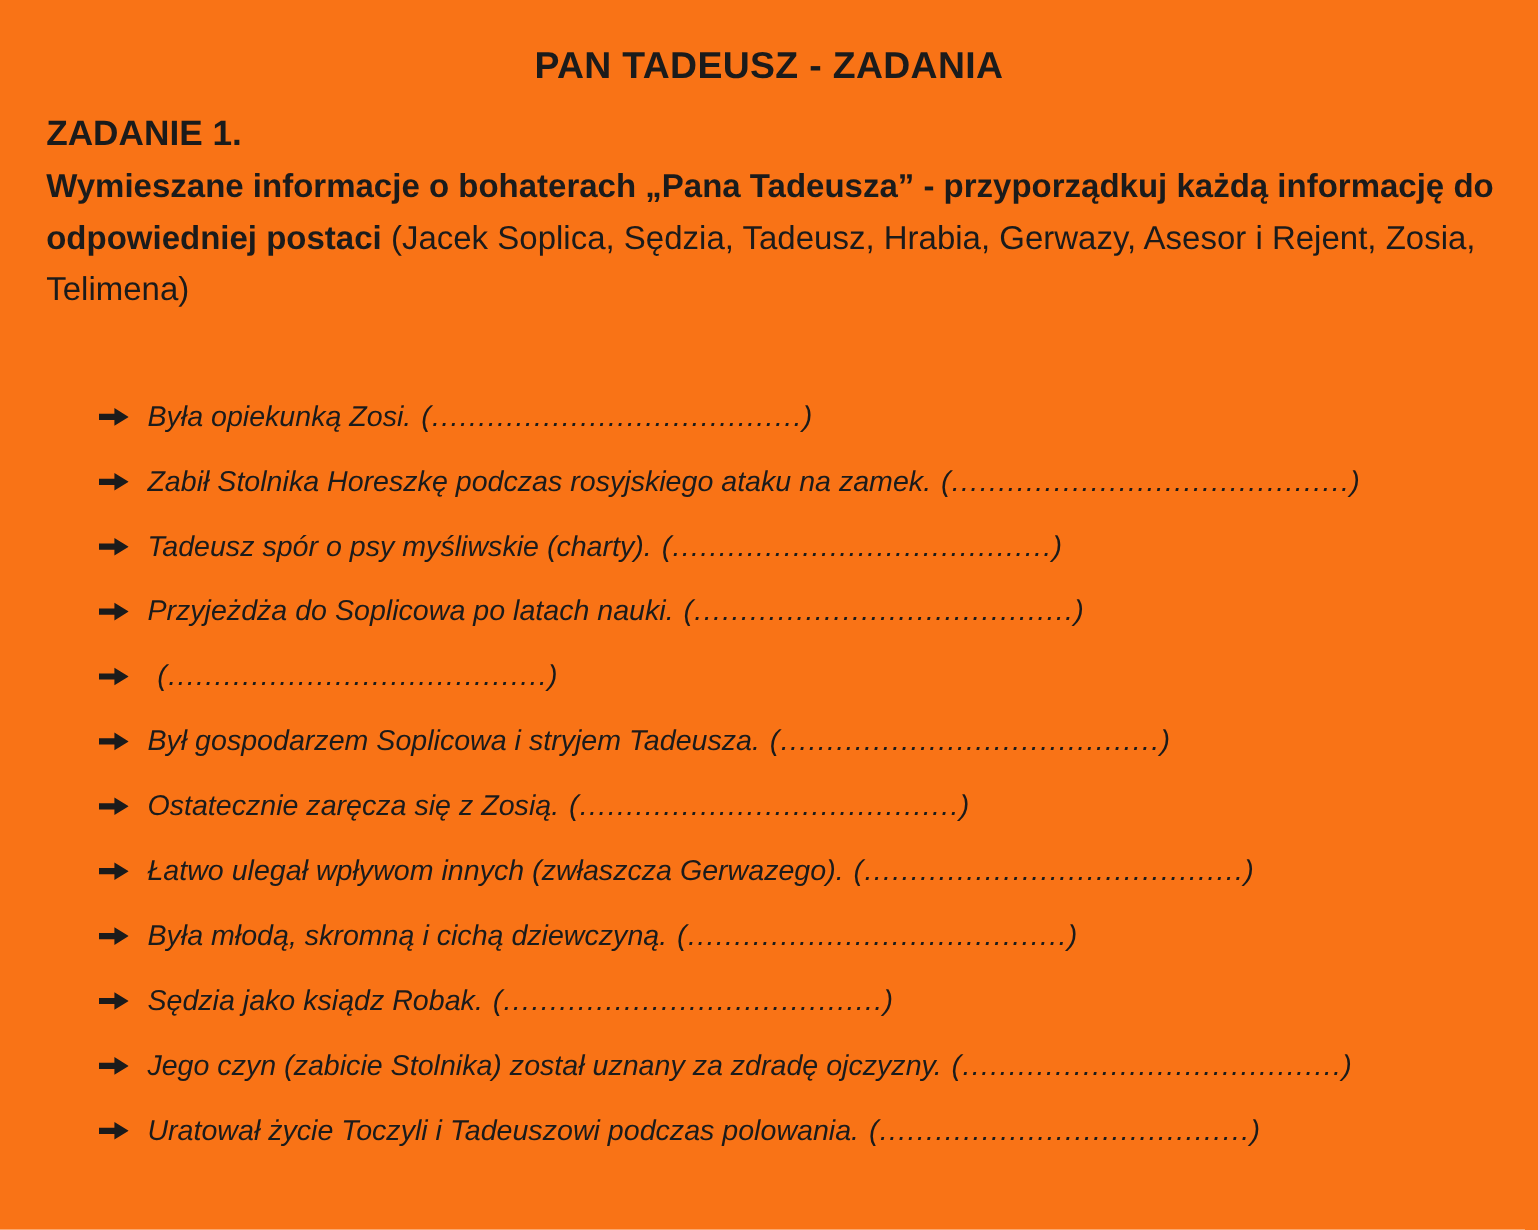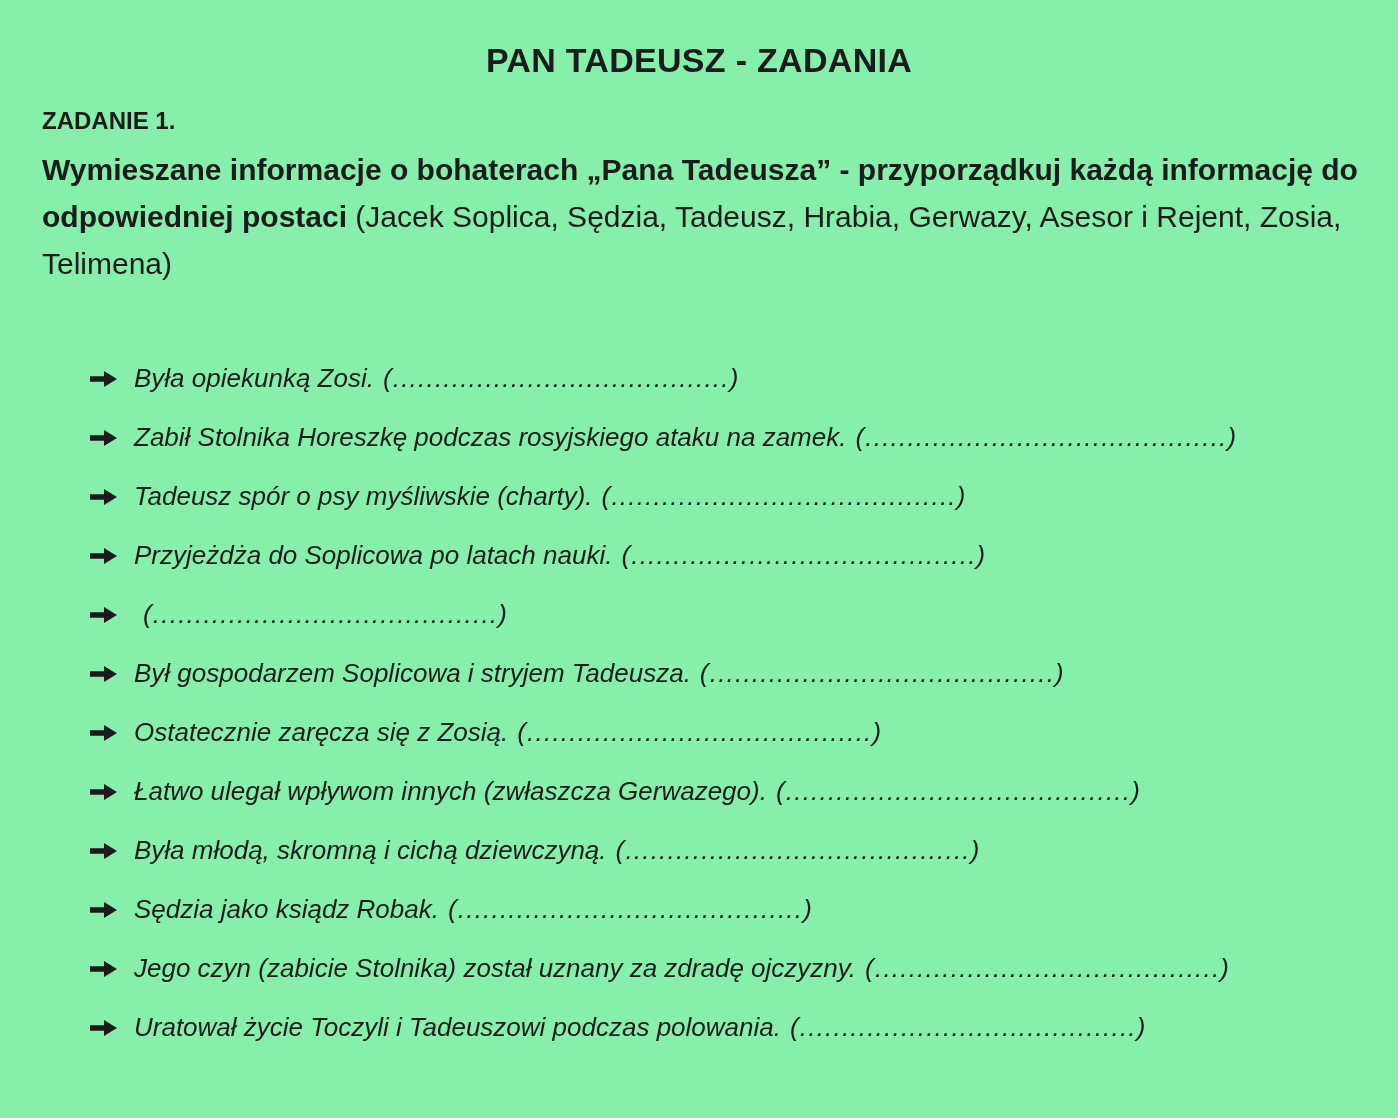"PAN TADEUSZ - ZADANIA" .page { background: #86efac -> #f97316 }
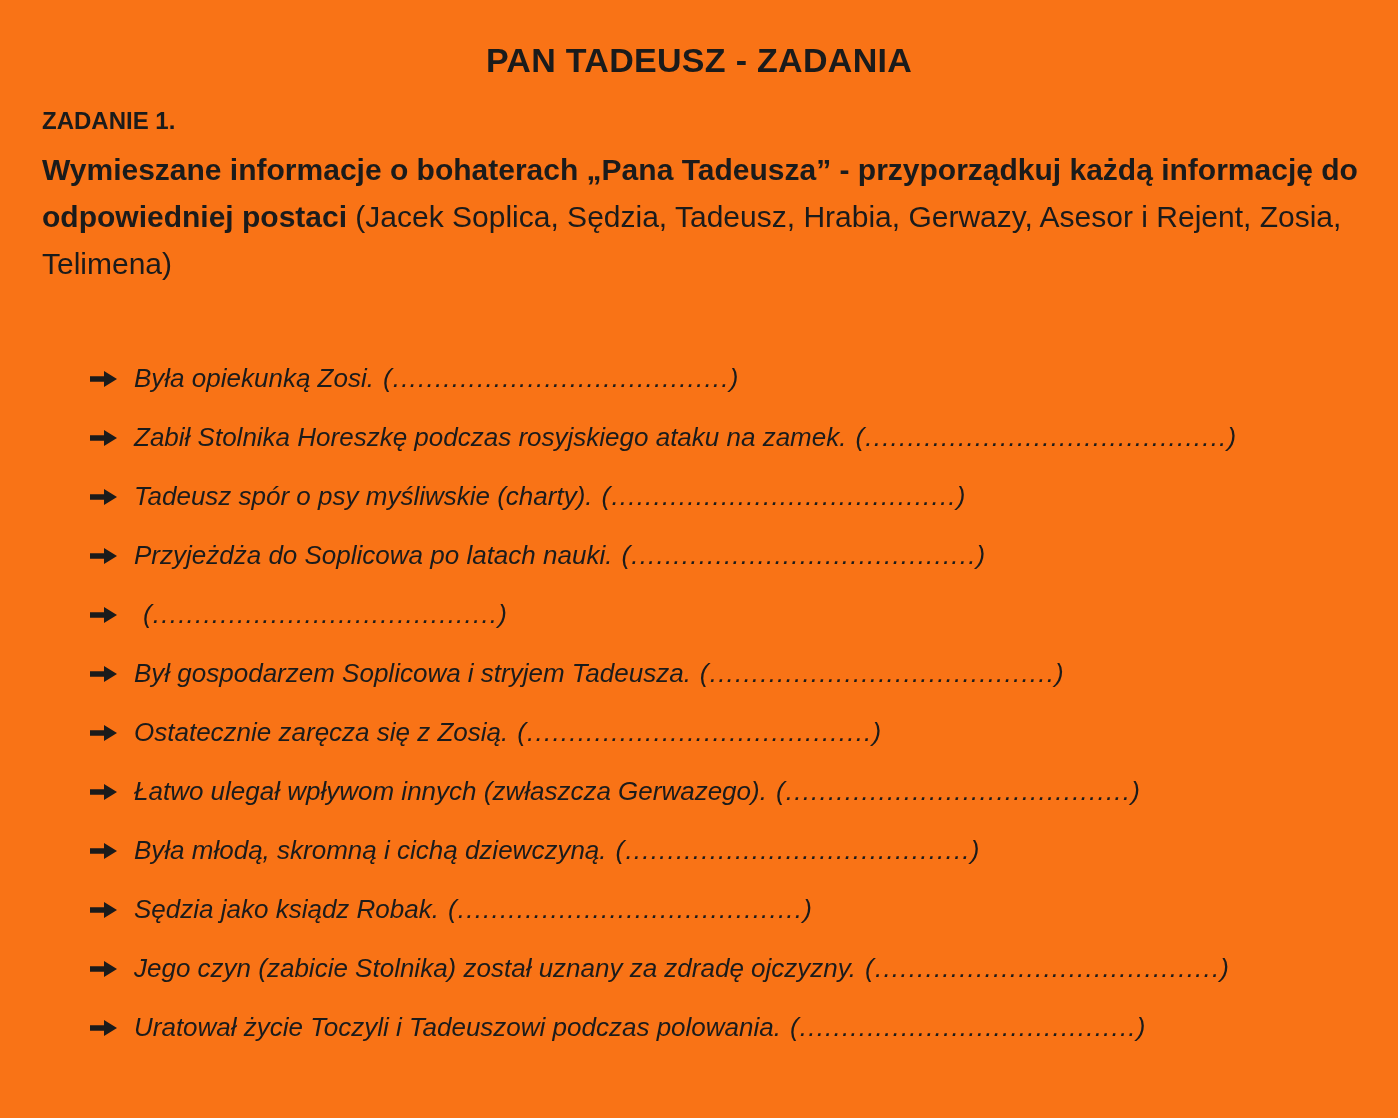"ZADANIE 1." .task-heading { font-size: 24px -> 32px }
